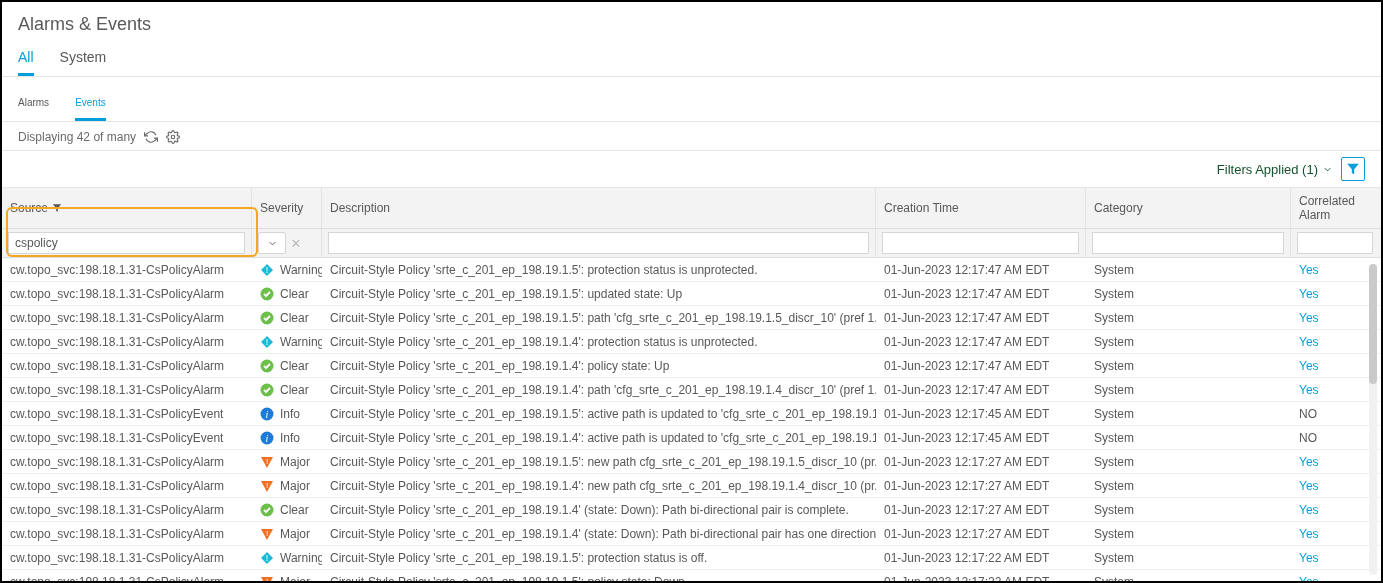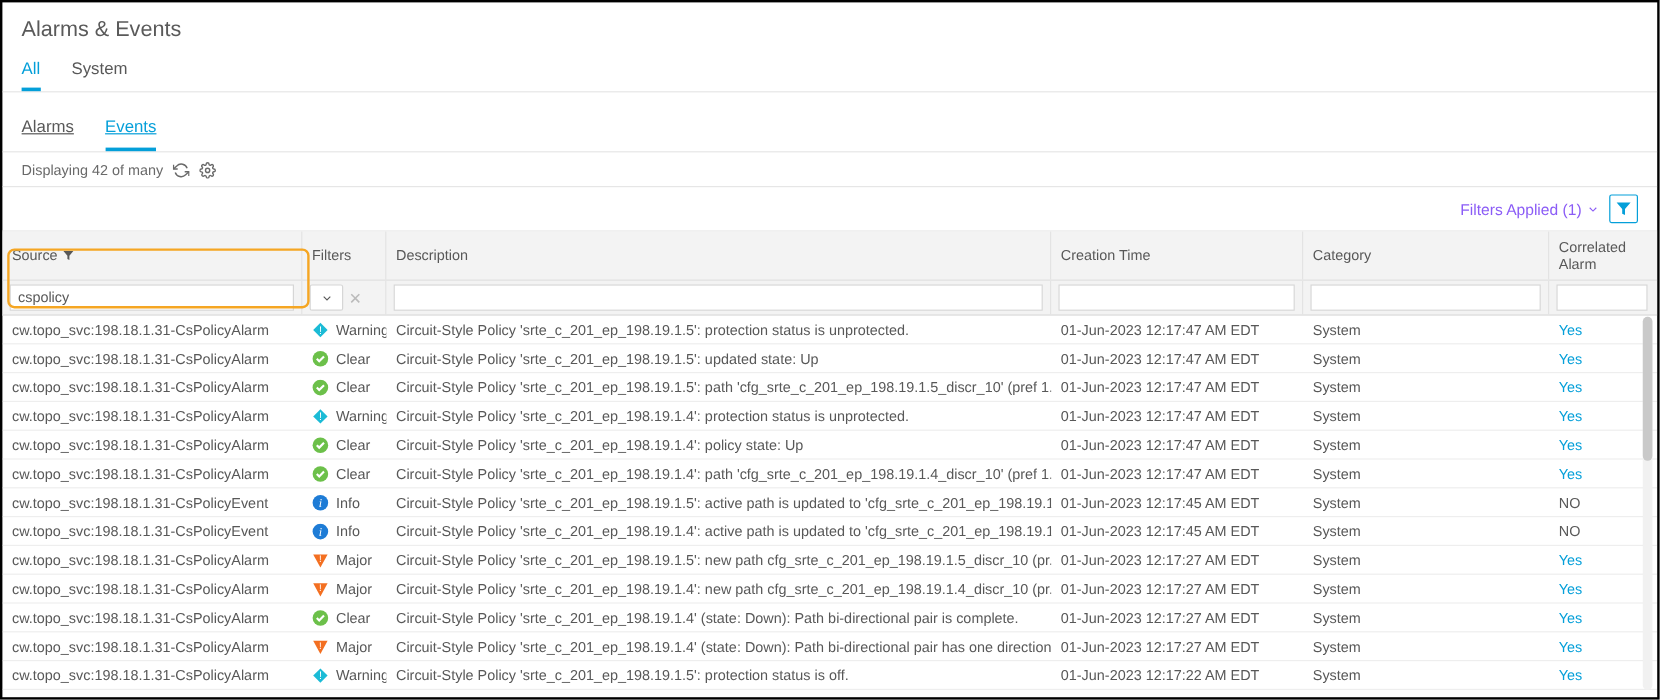"Alarms" .tab-sub { font-size: 14px -> 10px; text-decoration: underline -> none }
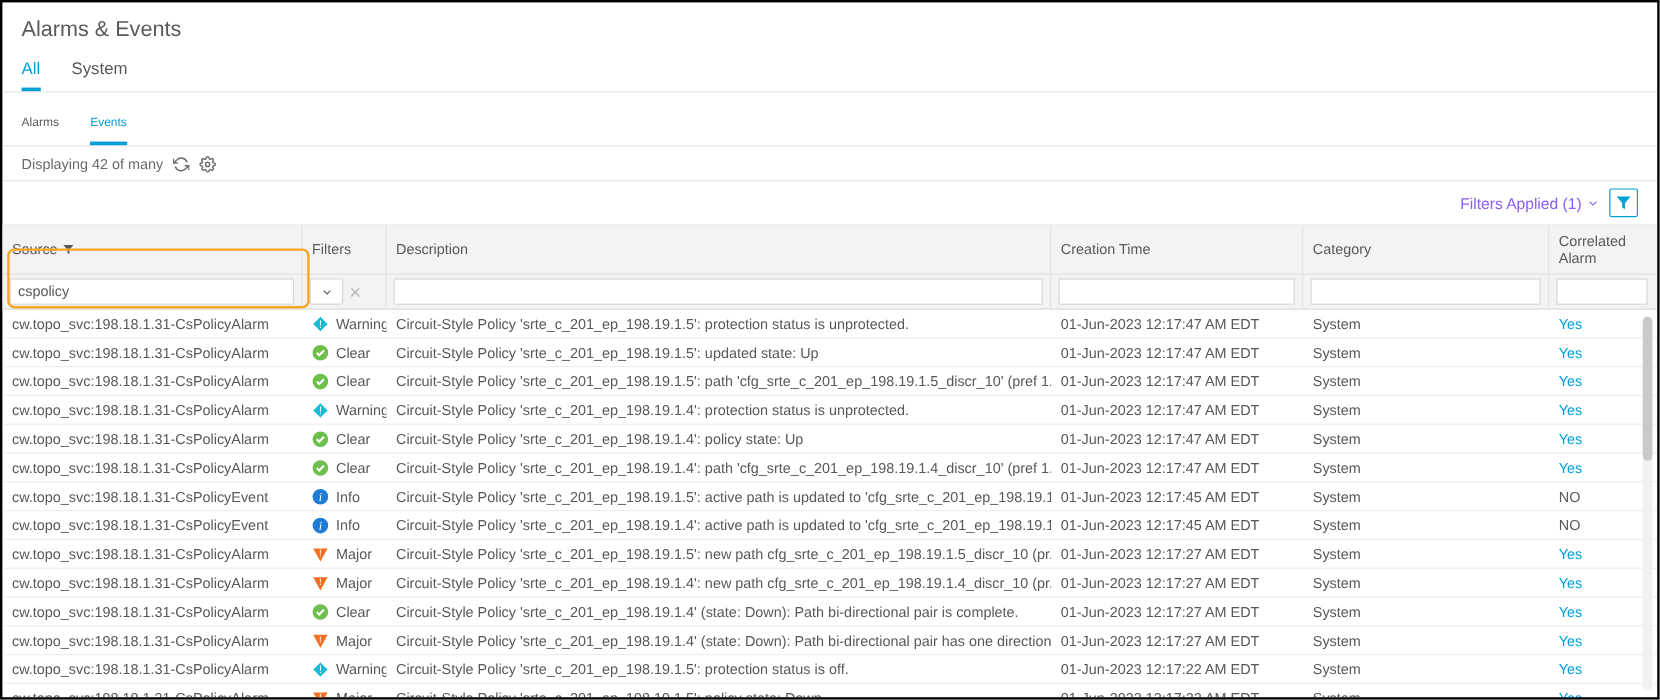"Filters Applied (1)" .filters-link { color: #8b5cf6 -> #14532d }
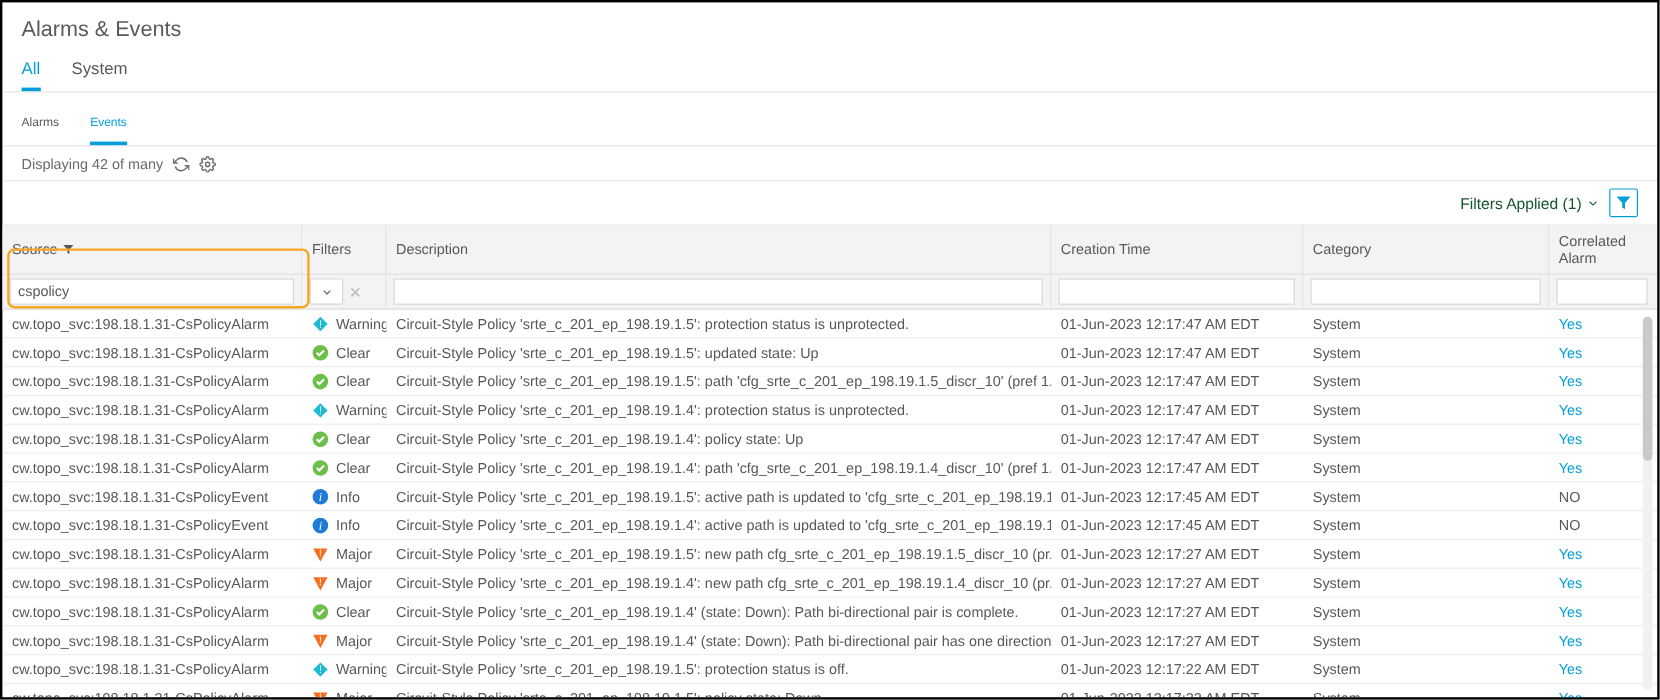"Filters" div.hcell { text: Filters -> Severity }
